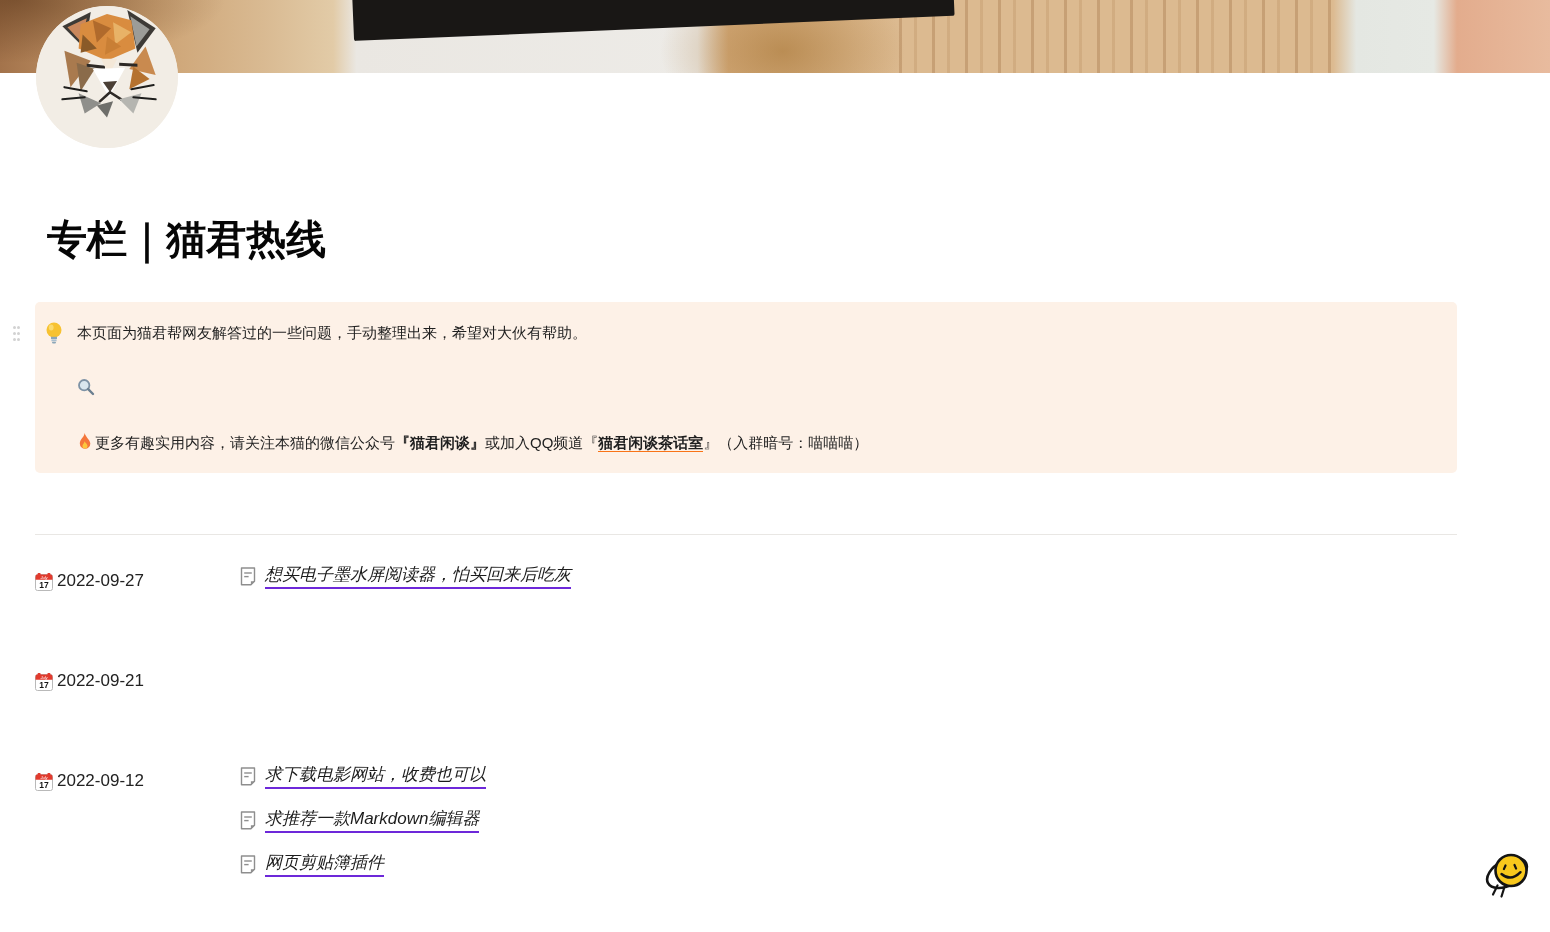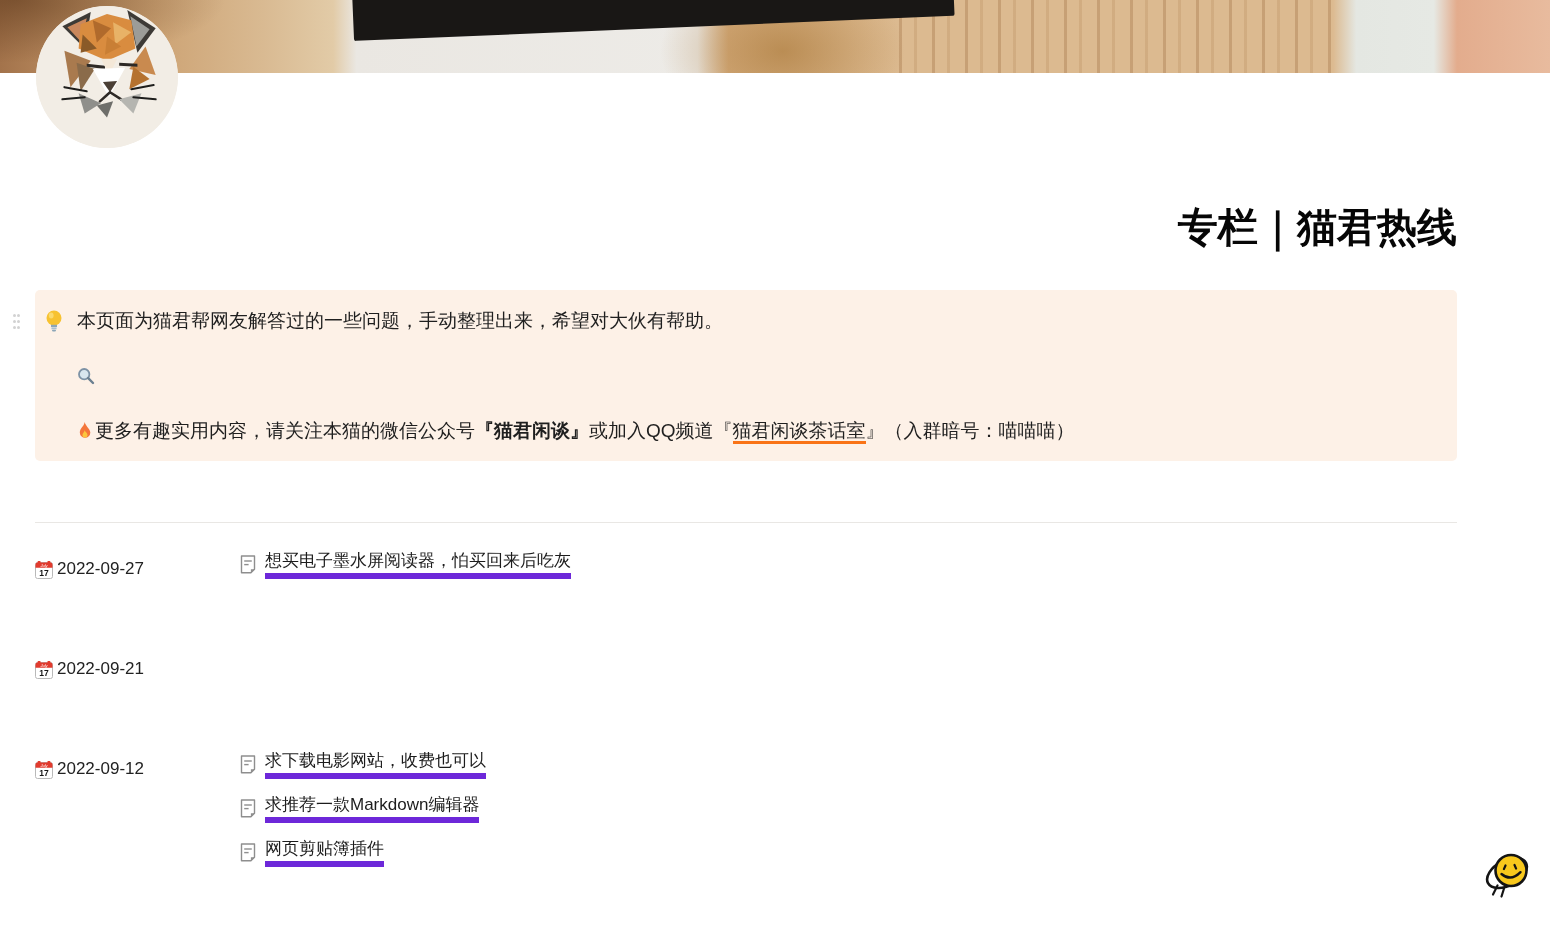"专栏｜猫君热线" h1.title { margin: 0 -> 12px; text-align: right -> none }
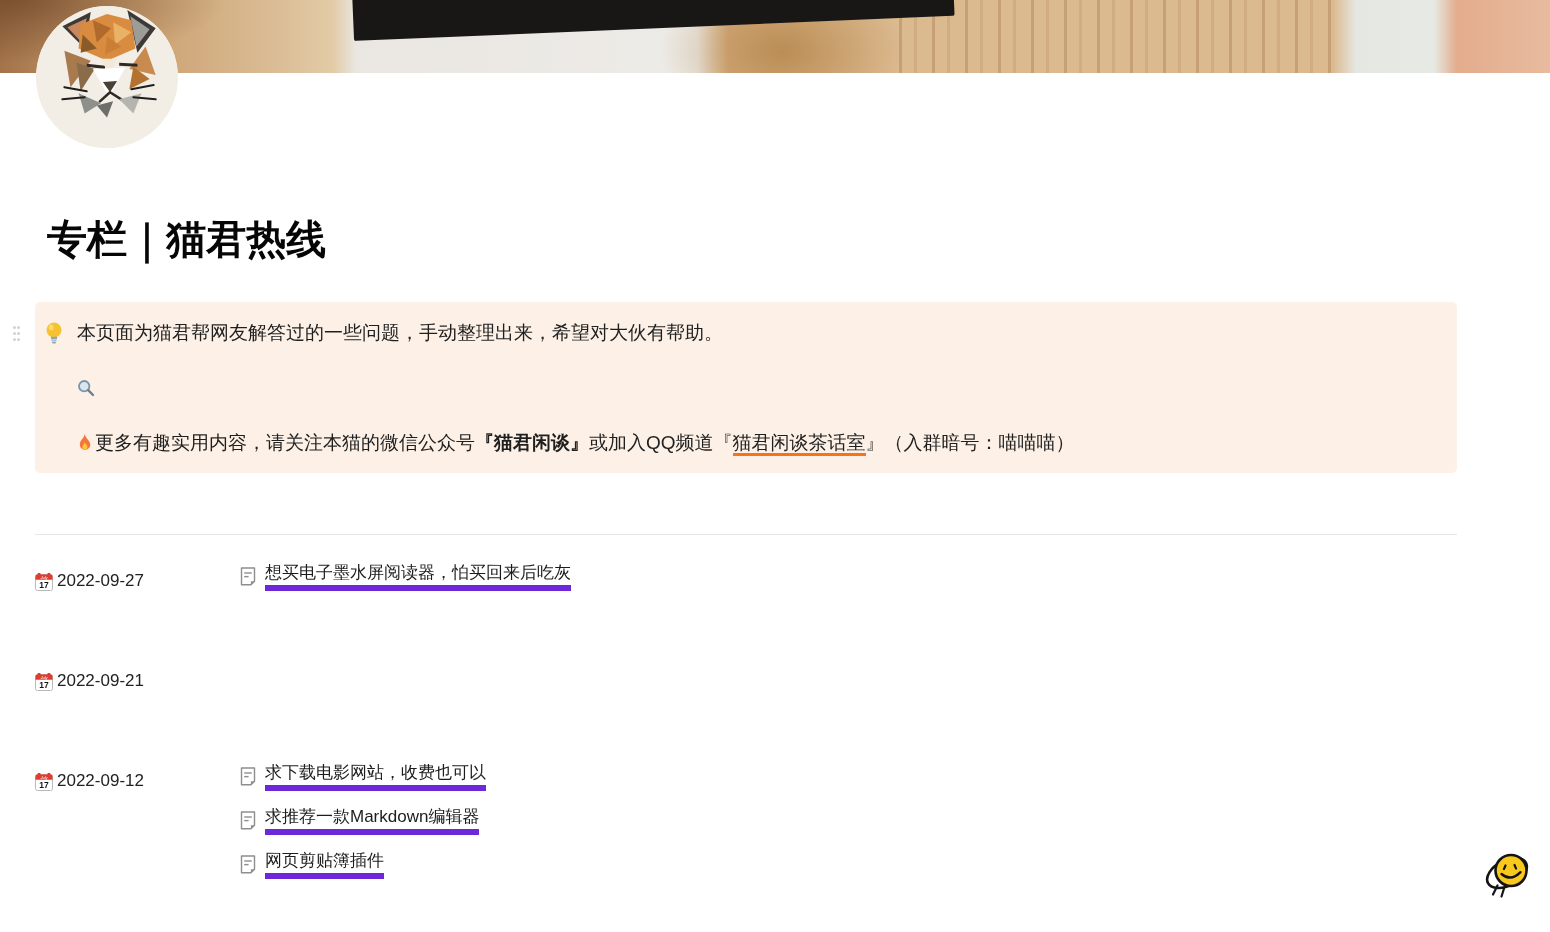"本页面为猫君帮网友解答过的一些问题，手动整理出来，希望对大伙有帮助。" .callout-body { font-size: 19px -> 15px }
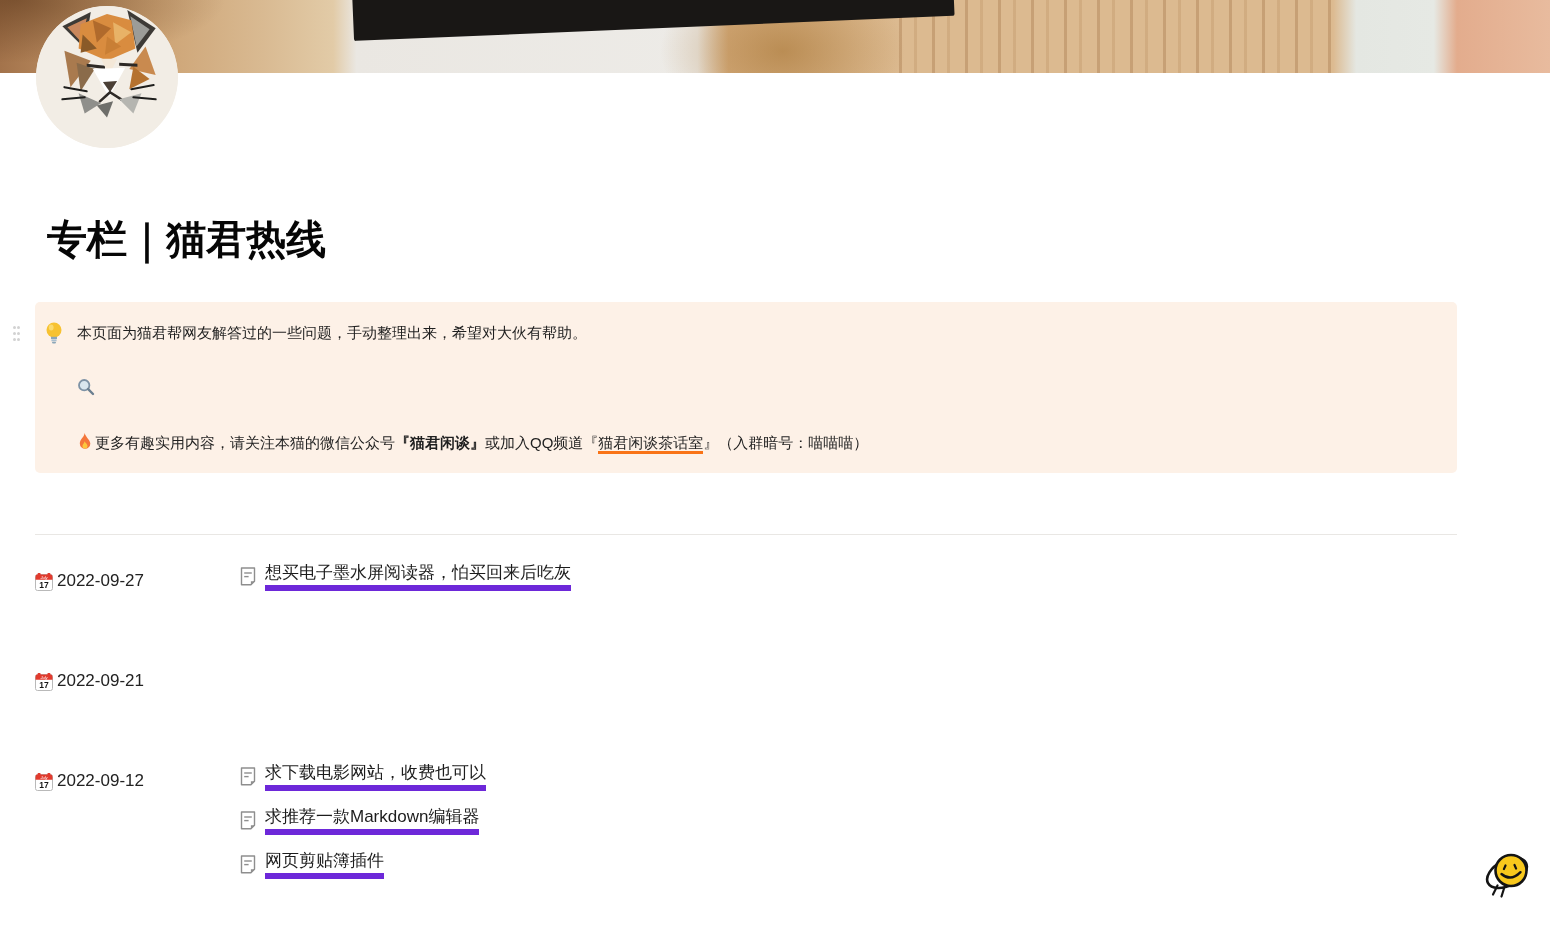"猫君闲谈茶话室" .seg-link { border-bottom: 3px solid #f97316 -> 1px solid #f97316; font-weight: normal -> bold }
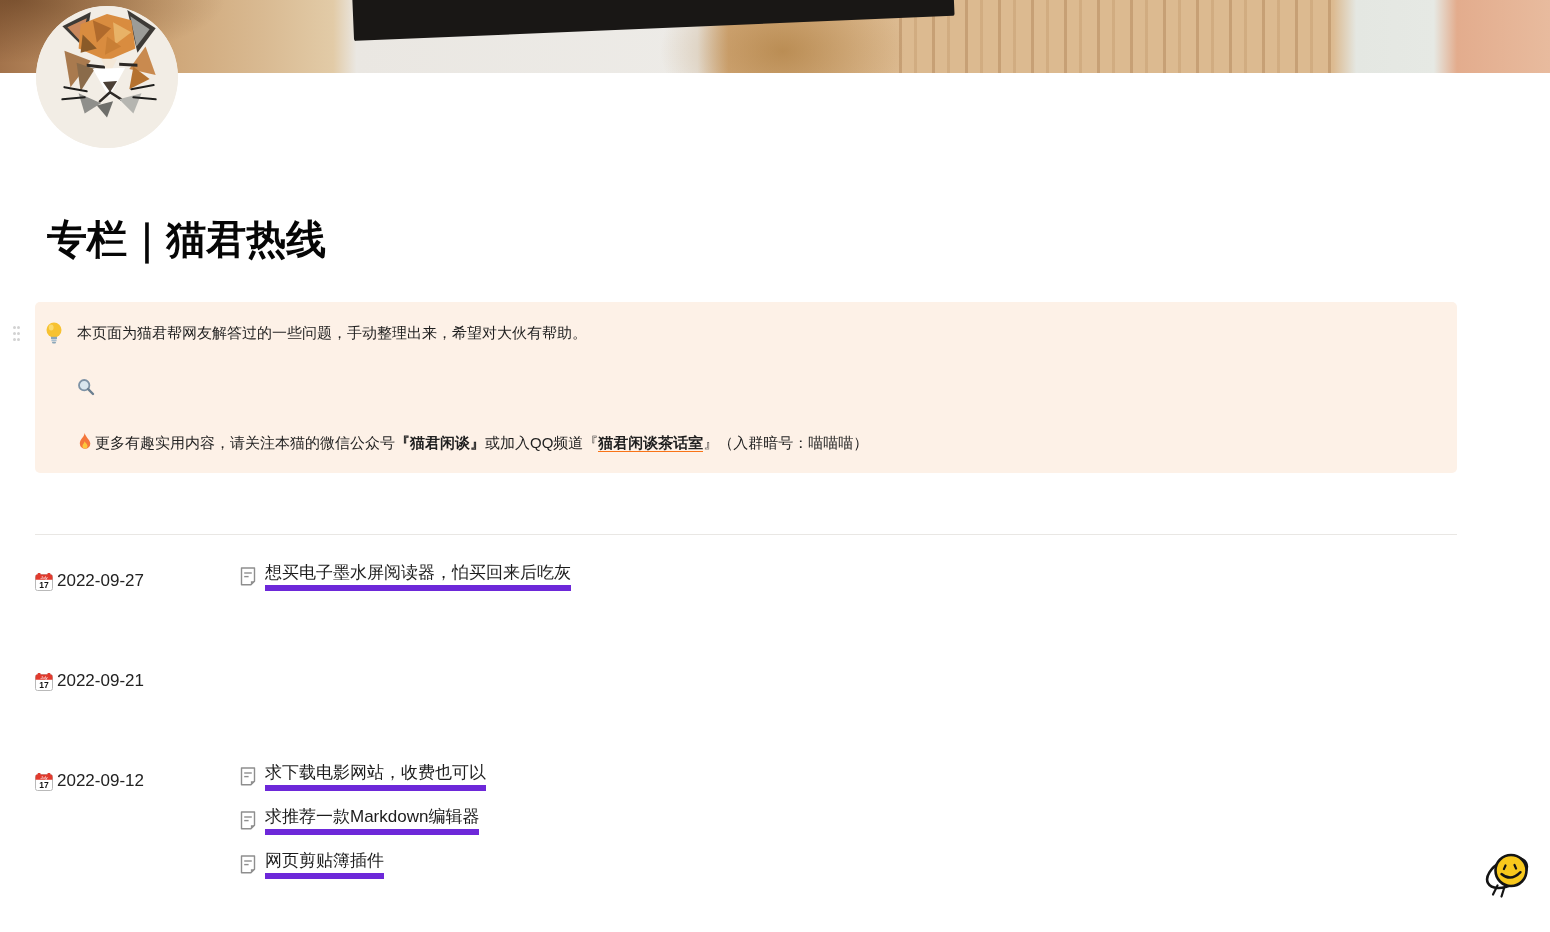"想买电子墨水屏阅读器，怕买回来后吃灰" .item-title { border-bottom: 6px solid #6d28d9 -> 2px solid #6d28d9; font-style: none -> italic }
